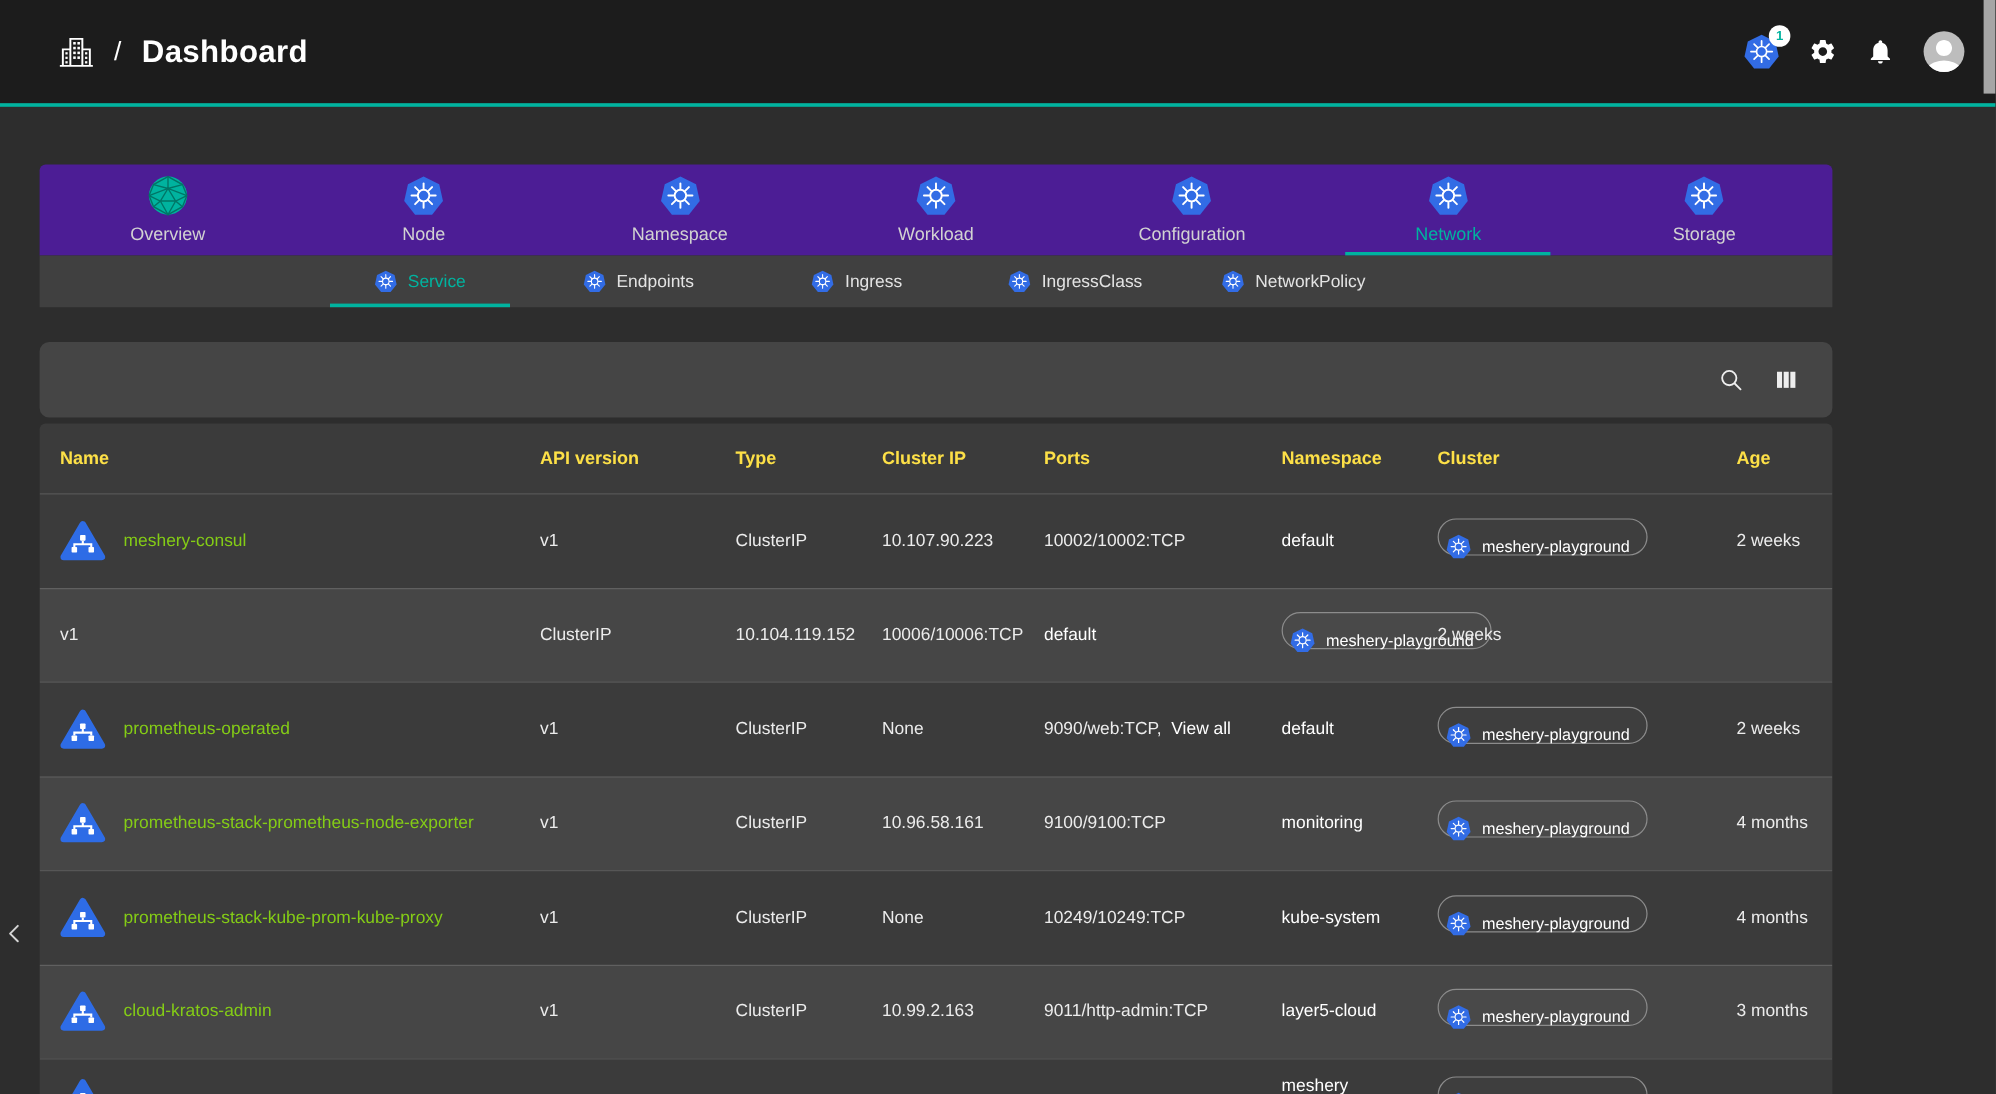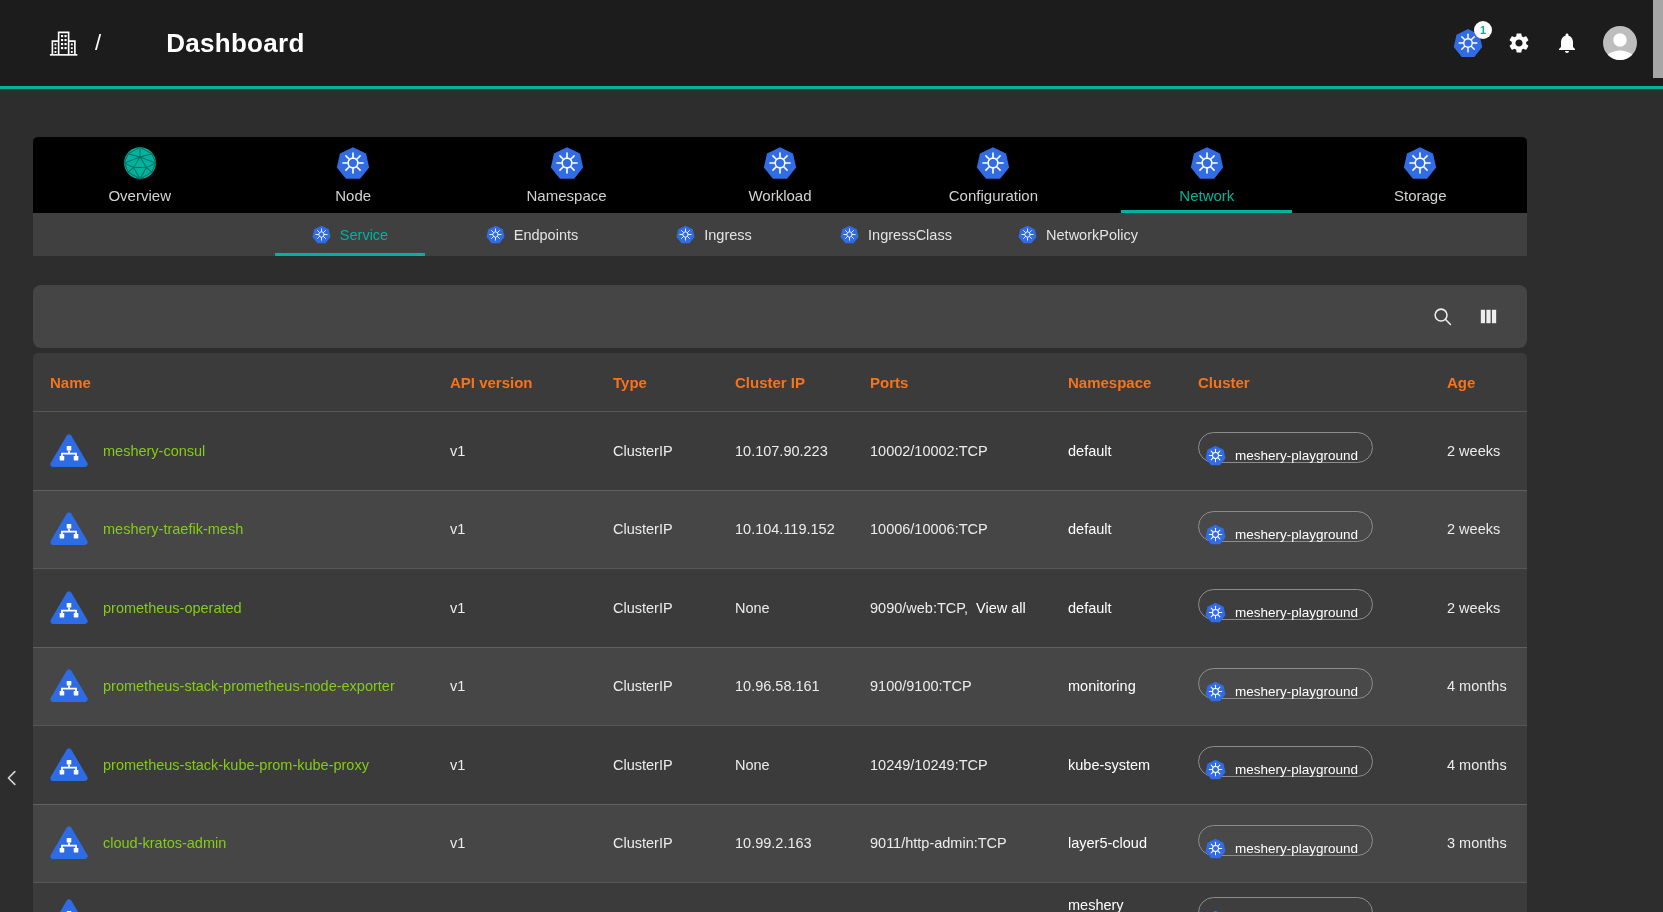"Dashboard" .page-title { margin-left: 48px -> none }
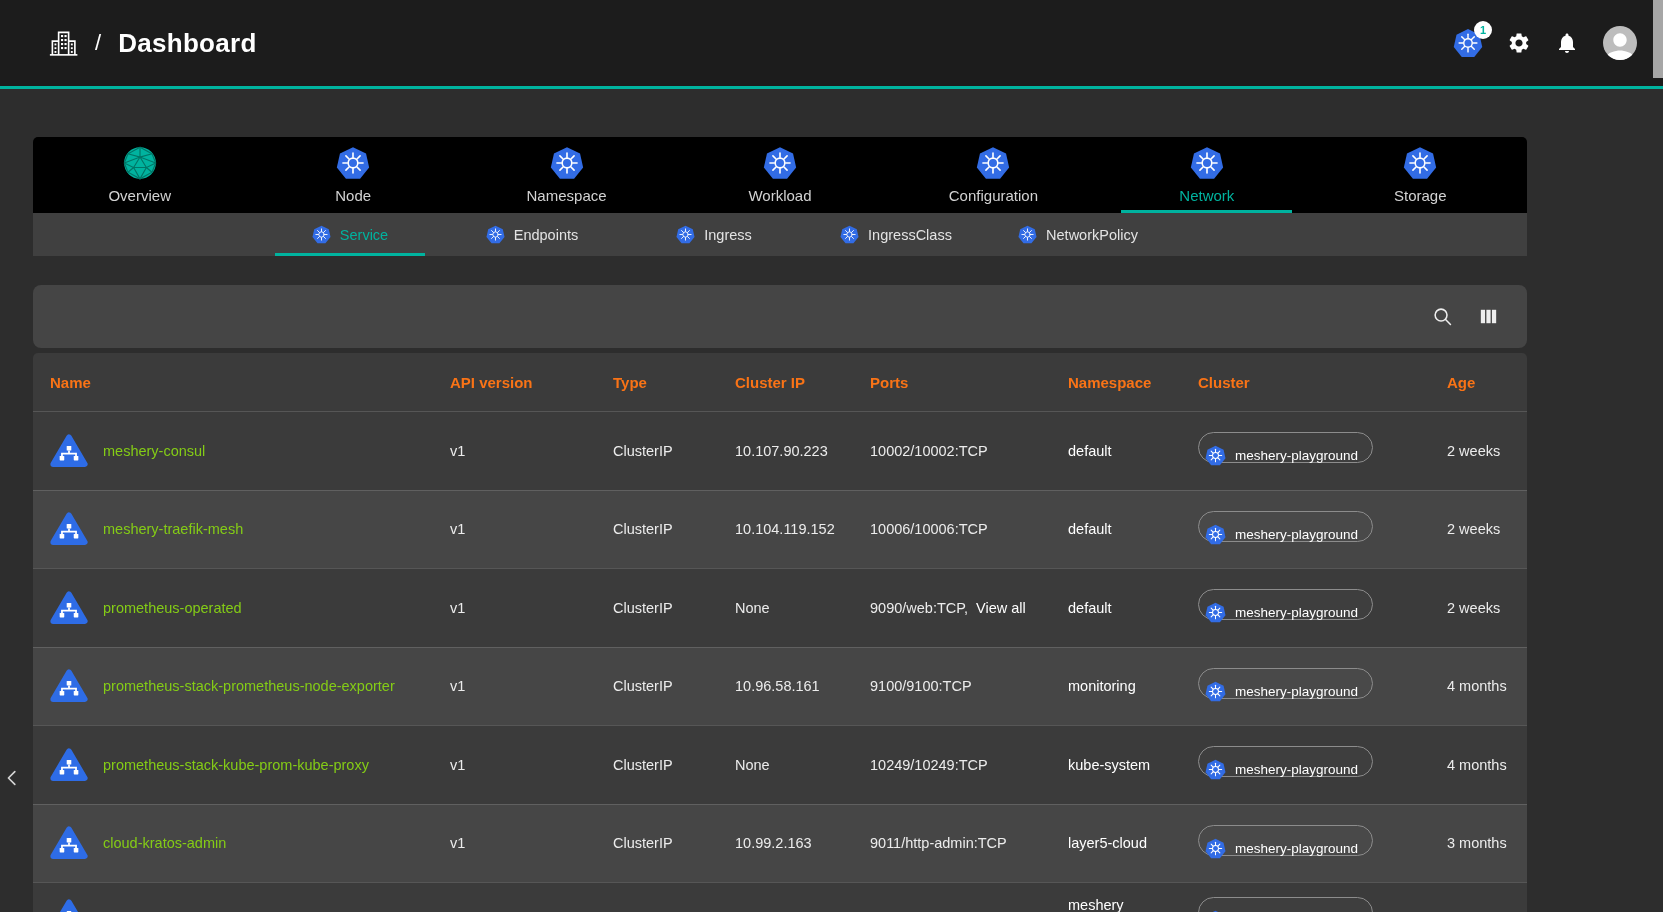"Overview" .tabs { background: #000000 -> #4c1d95 }
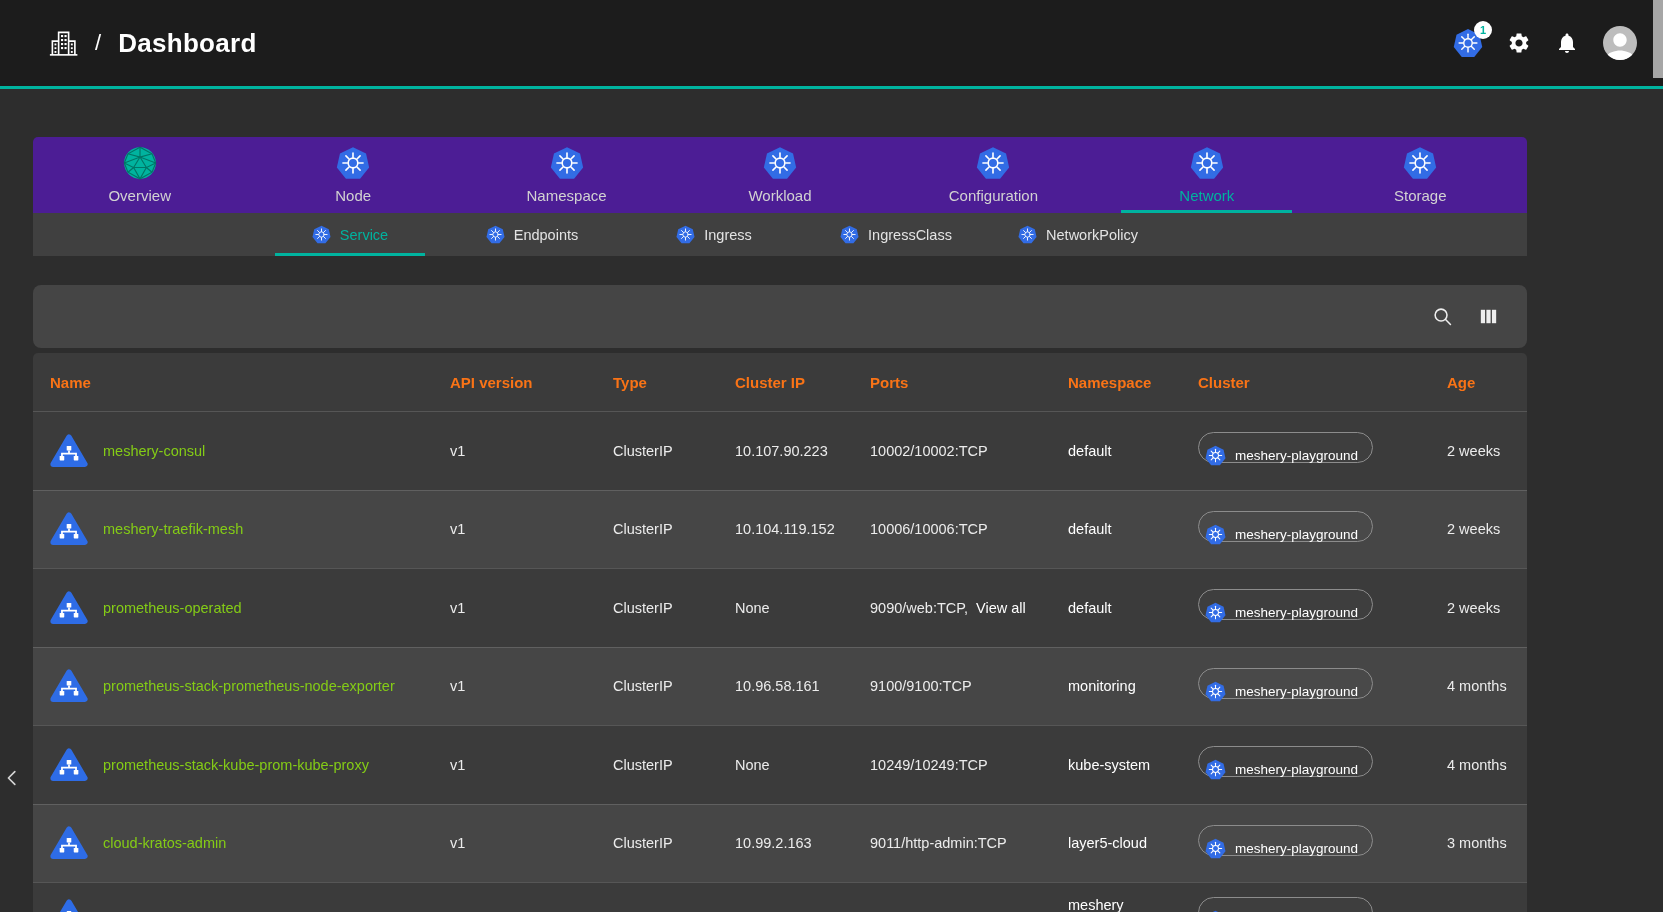"Name" .th { color: #f97316 -> #fde047 }
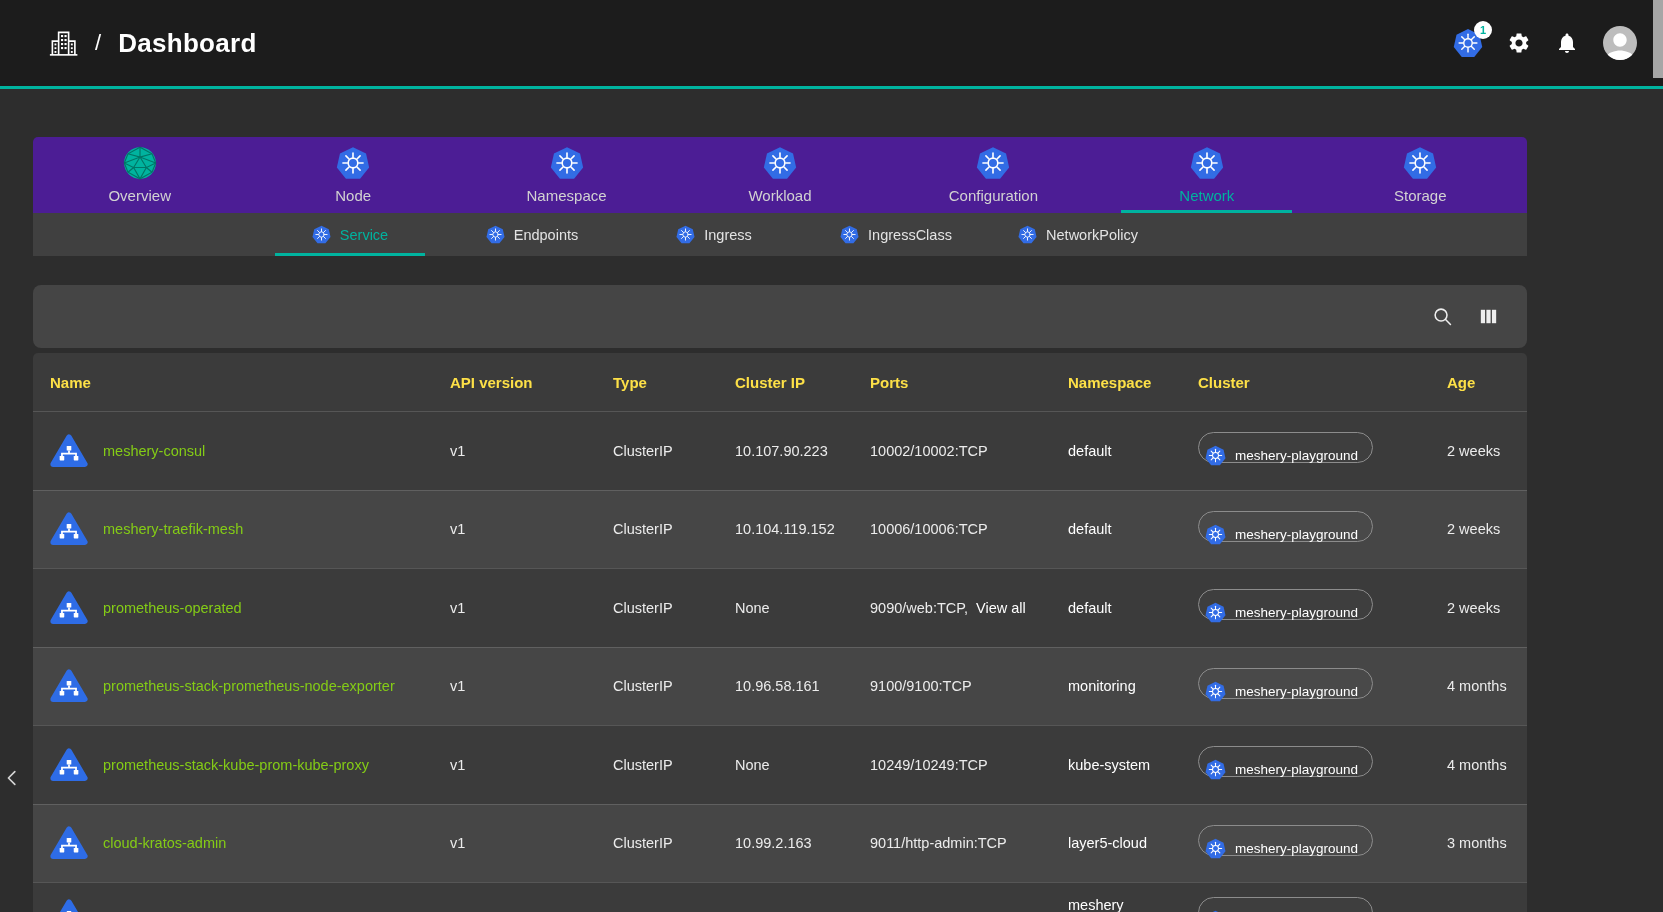"meshery-traefik-mesh" div.td { html: <div> <span> <svg> <path></path> <g> <rect></rect> <rect></rect> <rect></rect> </g> <path></path> </svg> </span> <span>meshery-traefik-mesh</span> </div> -> none }
